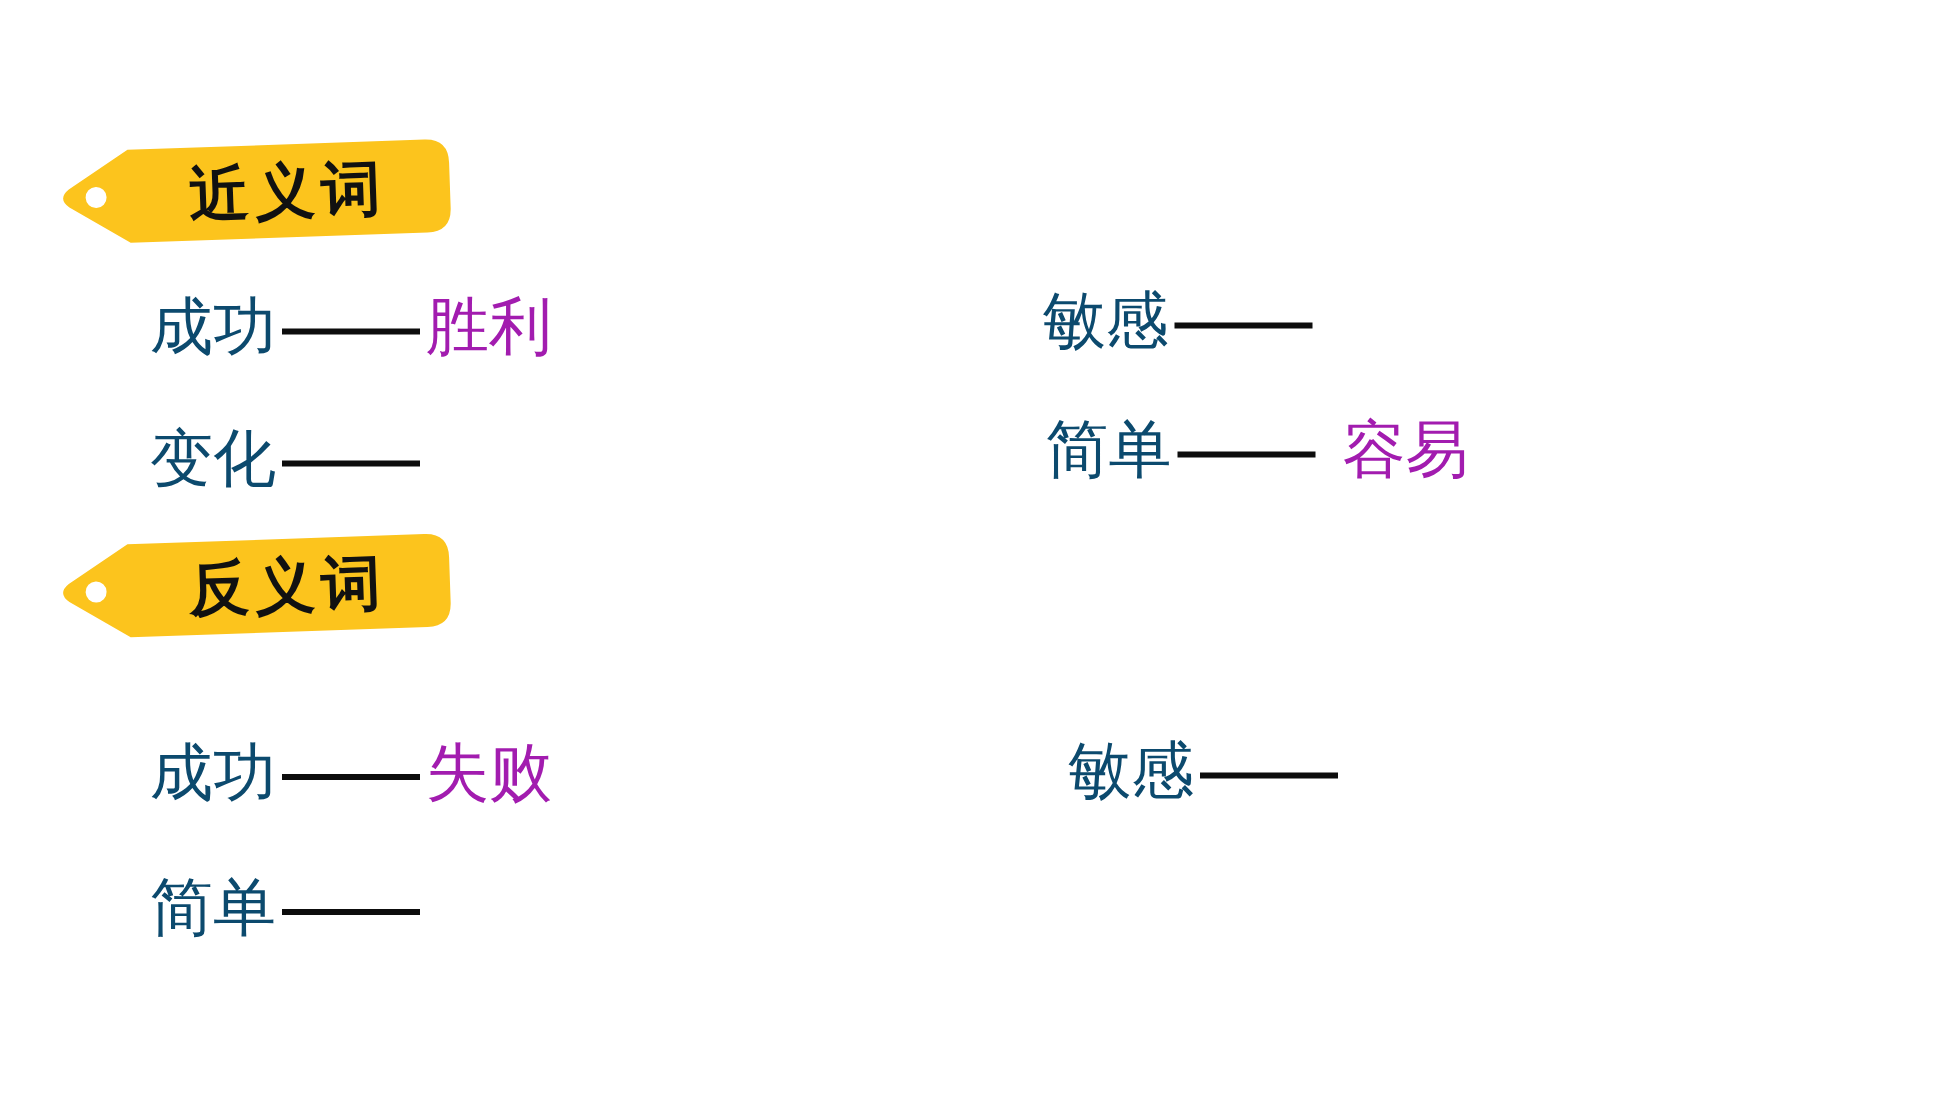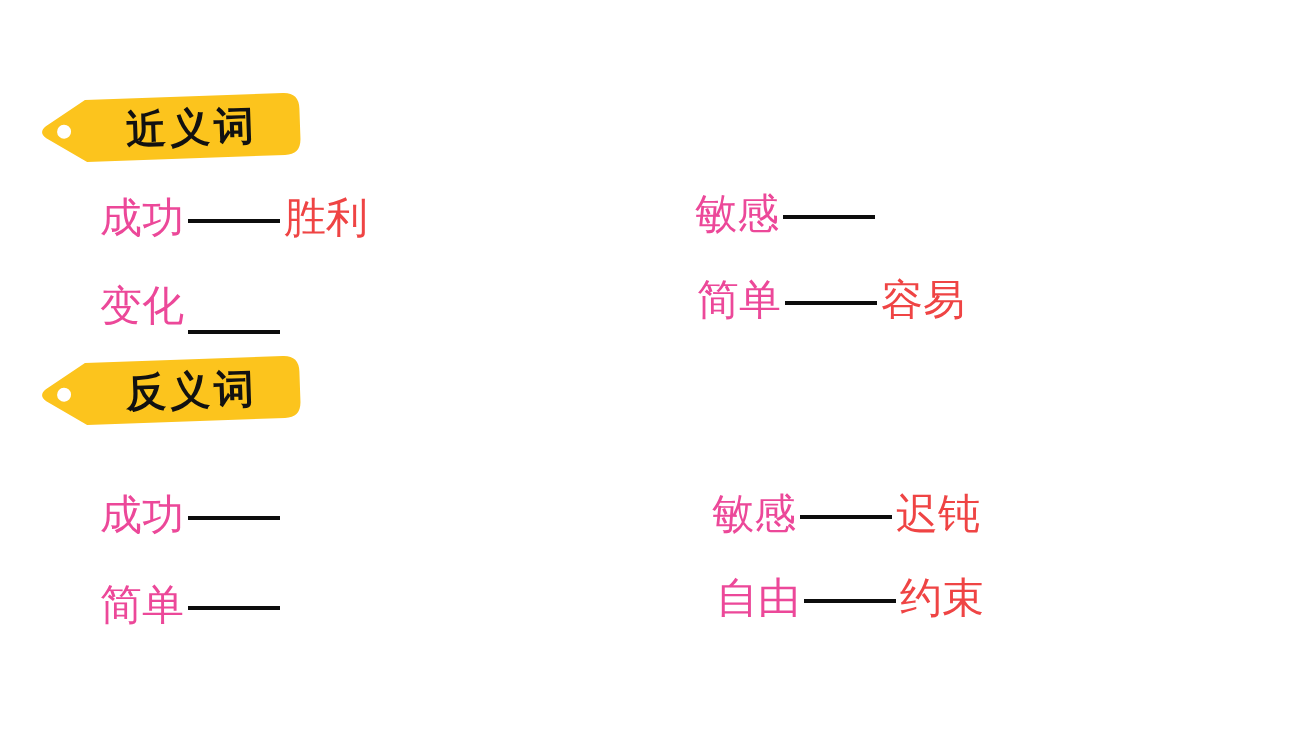"成功" .pair .w-left { color: #ec4899 -> #0c4a6e }
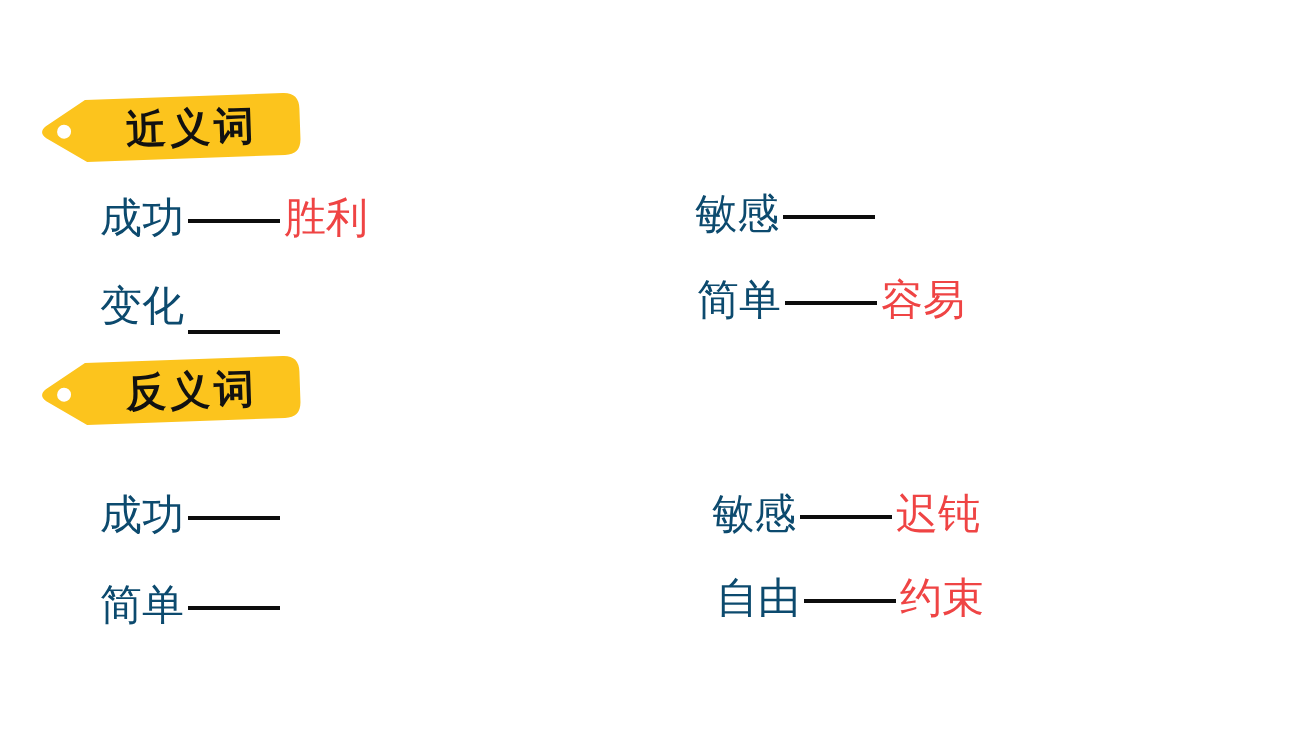"胜利" .pair .w-right { color: #ef4444 -> #a21caf }
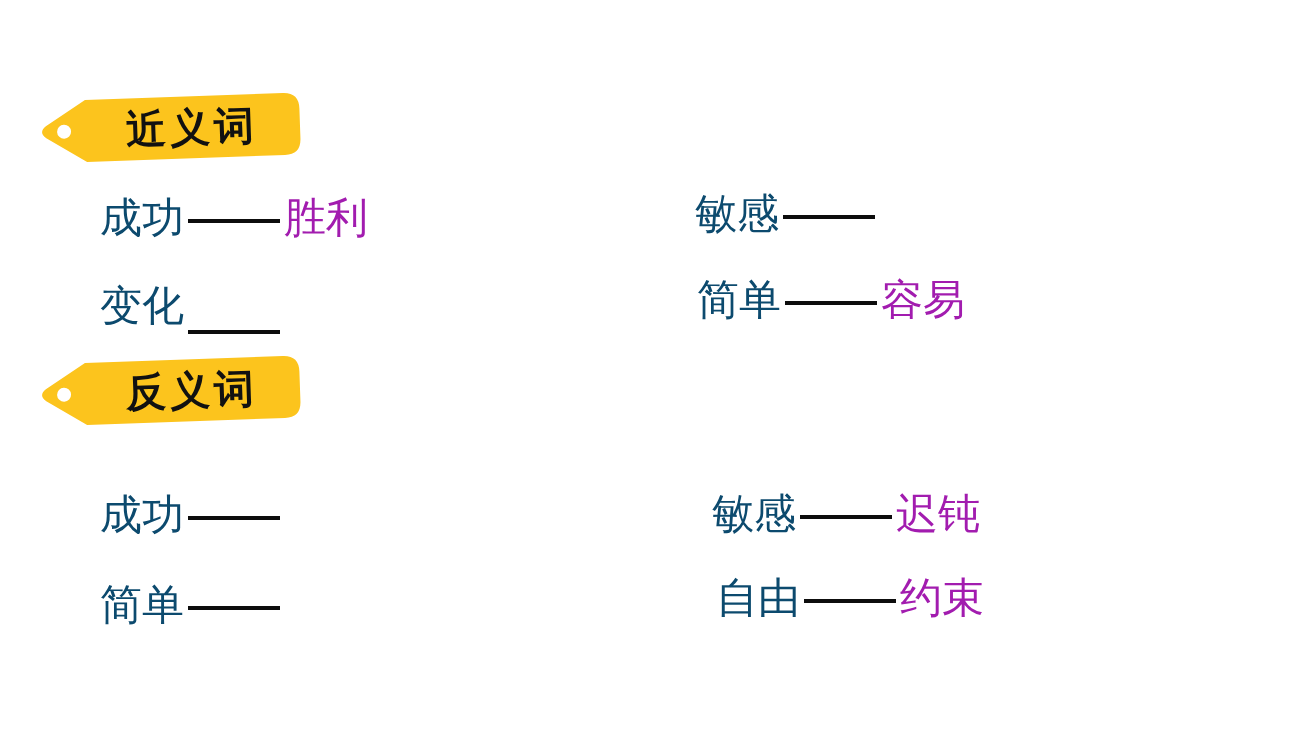"变化" #pair-syn-1 { align-items: flex-end -> none }
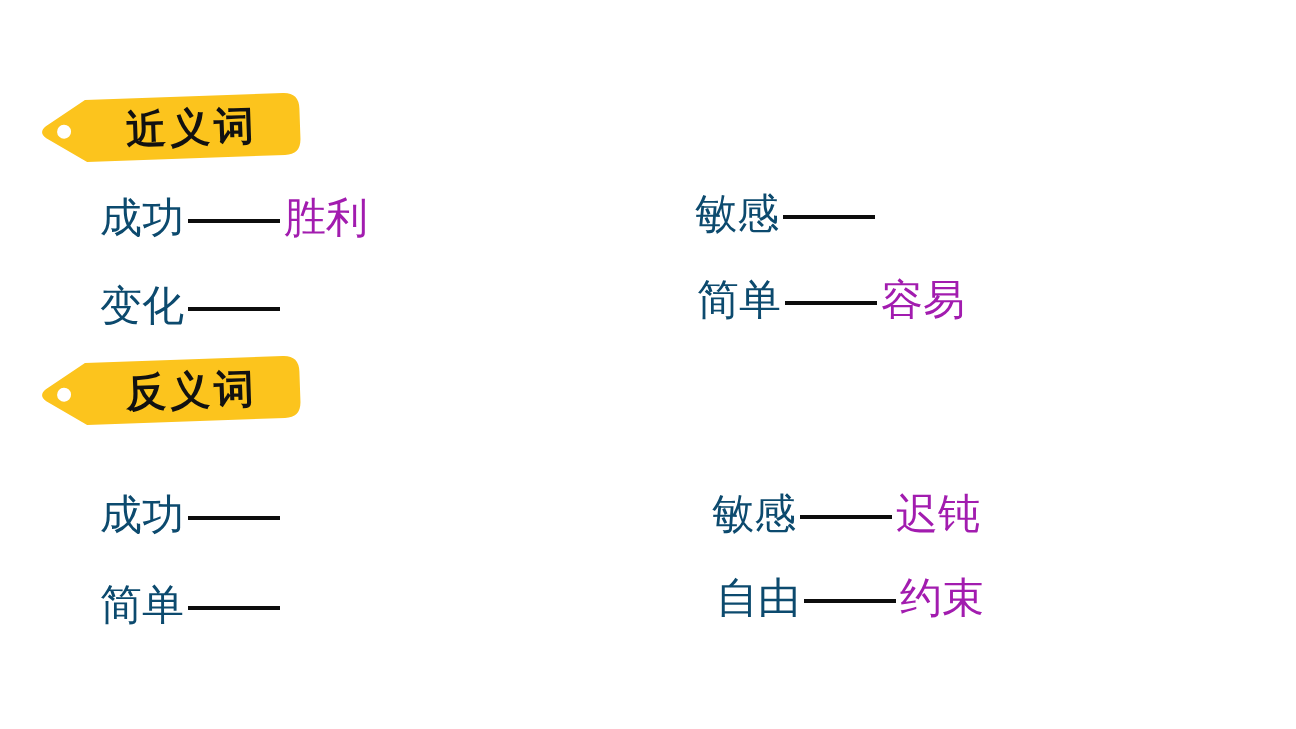"容易" .pair.gapped .w-right { margin-left: none -> 14px }
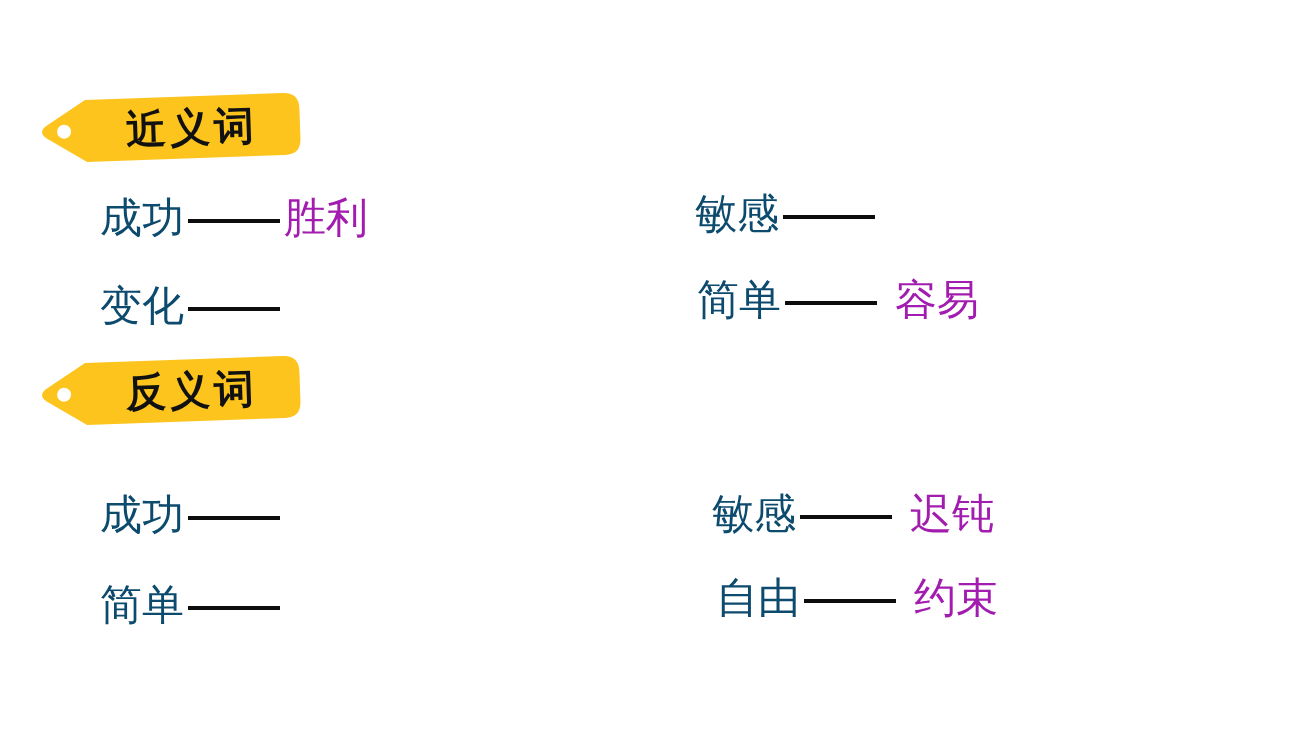"失败" span.w-right { html: none -> <span>失败</span> }
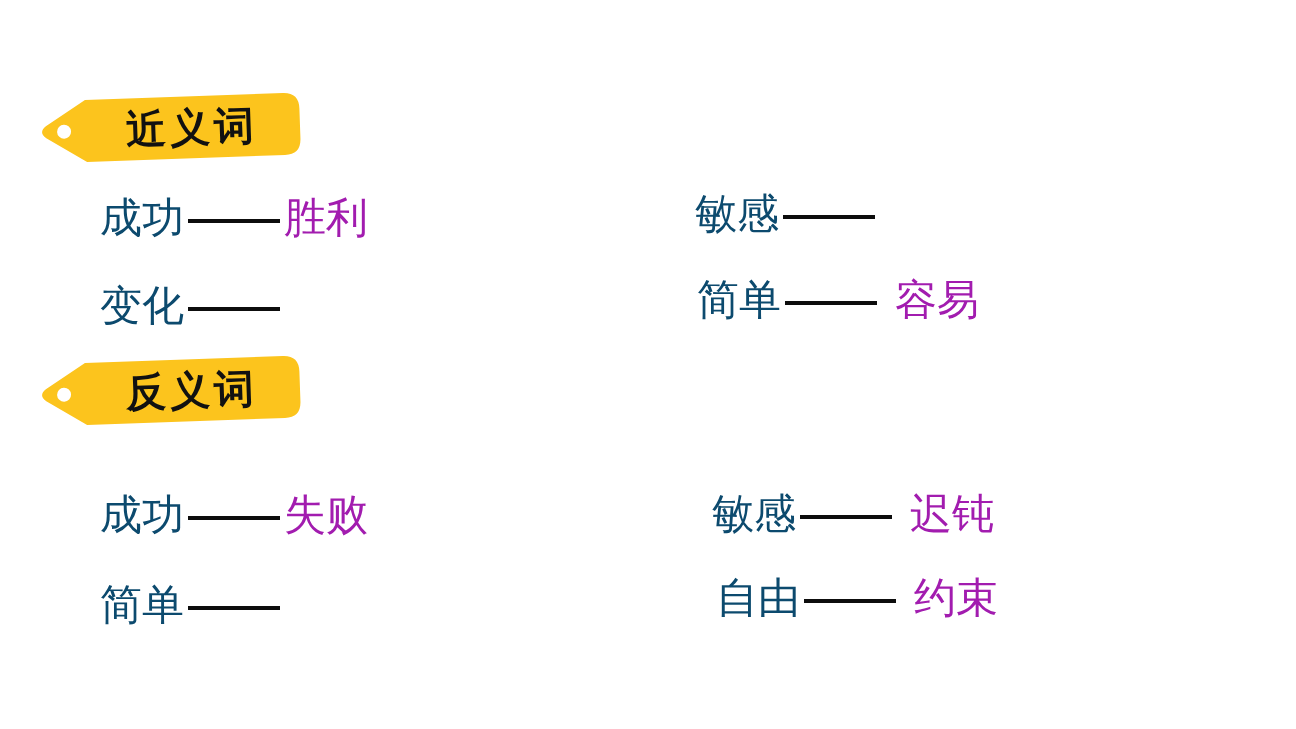"迟钝" span.w-right { html: <span>迟钝</span> -> none }
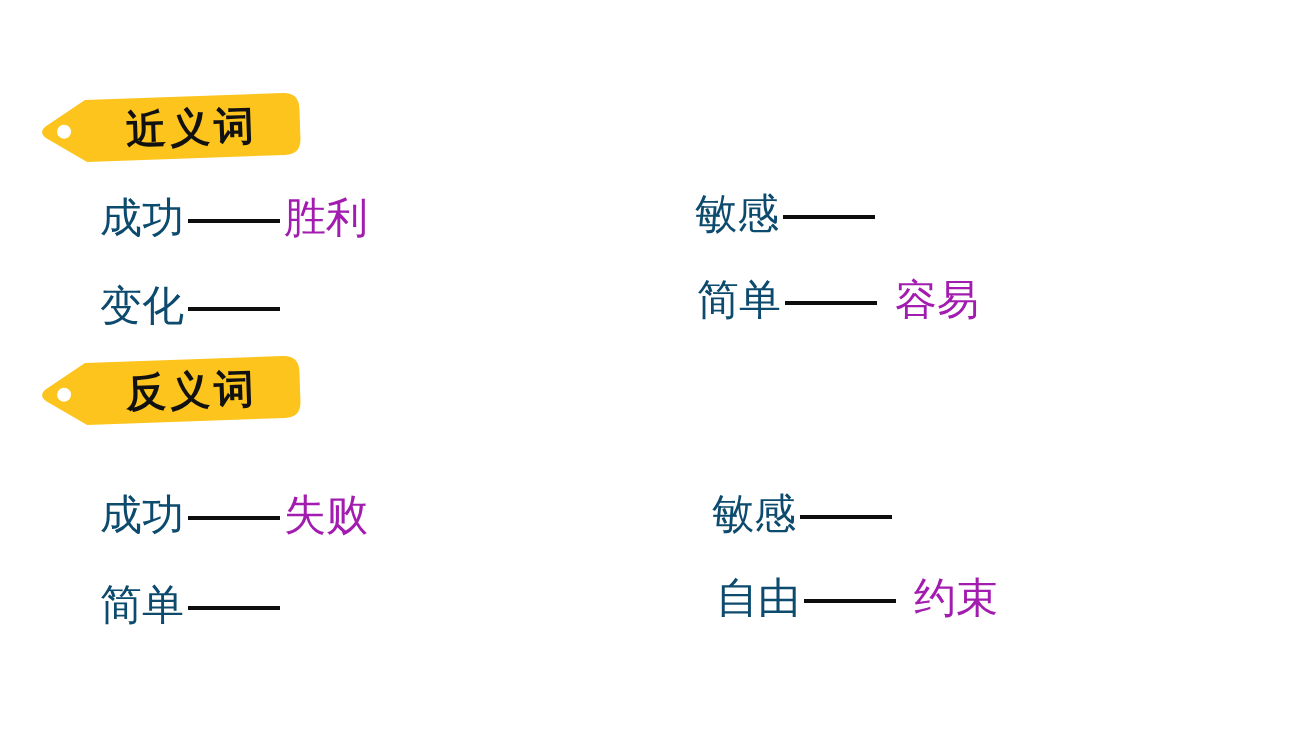"自由" div.pair { html: <div> <span>自由</span> <span></span> <span>约束</span> </div> -> none }
